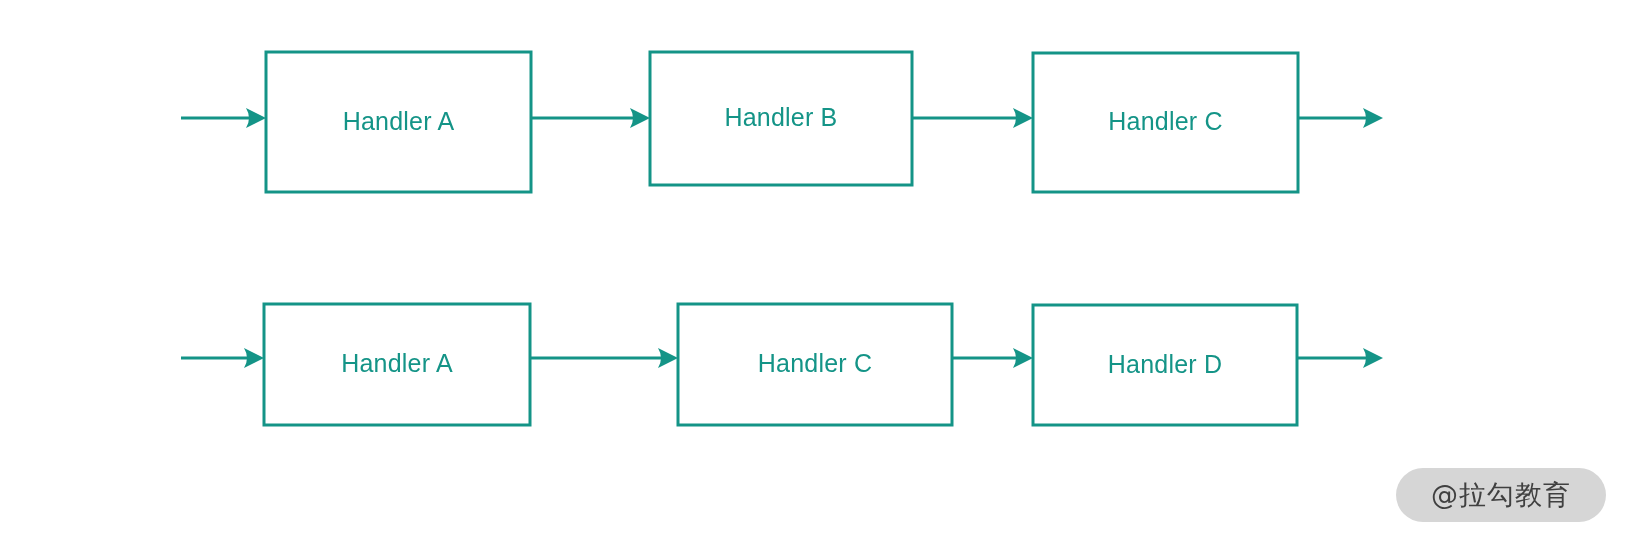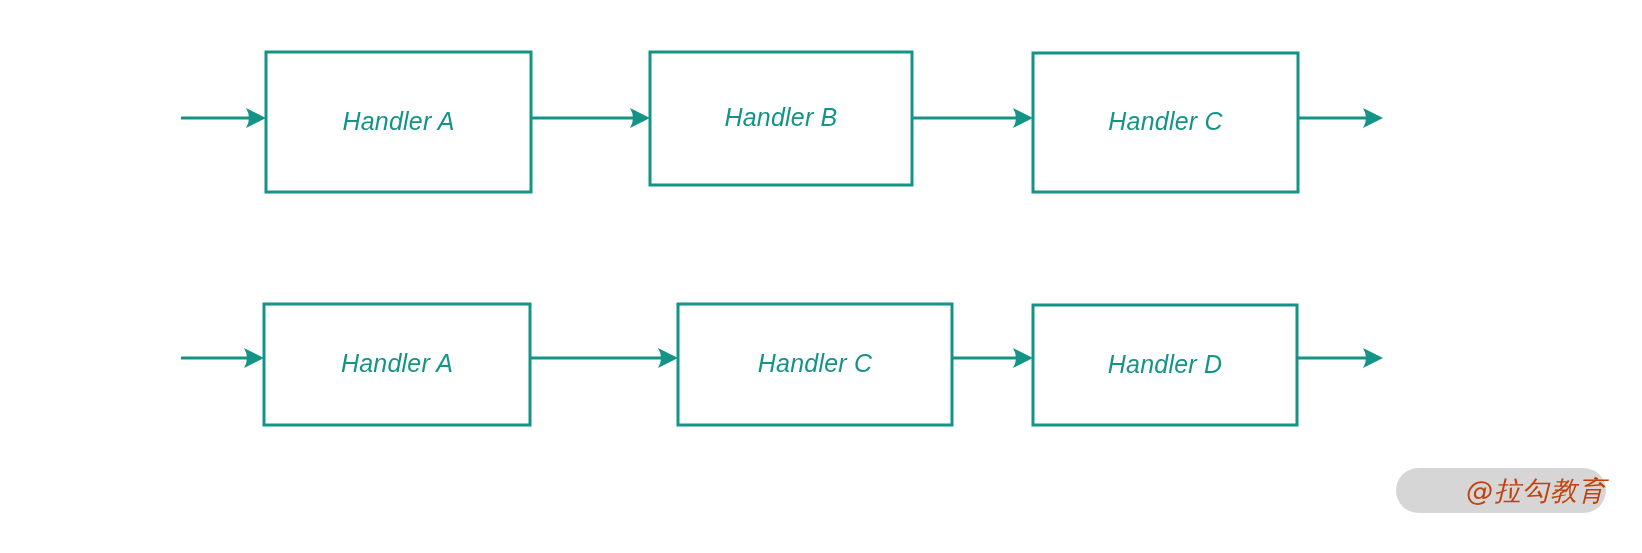"Handler A" #canvas { font-style: italic -> none }
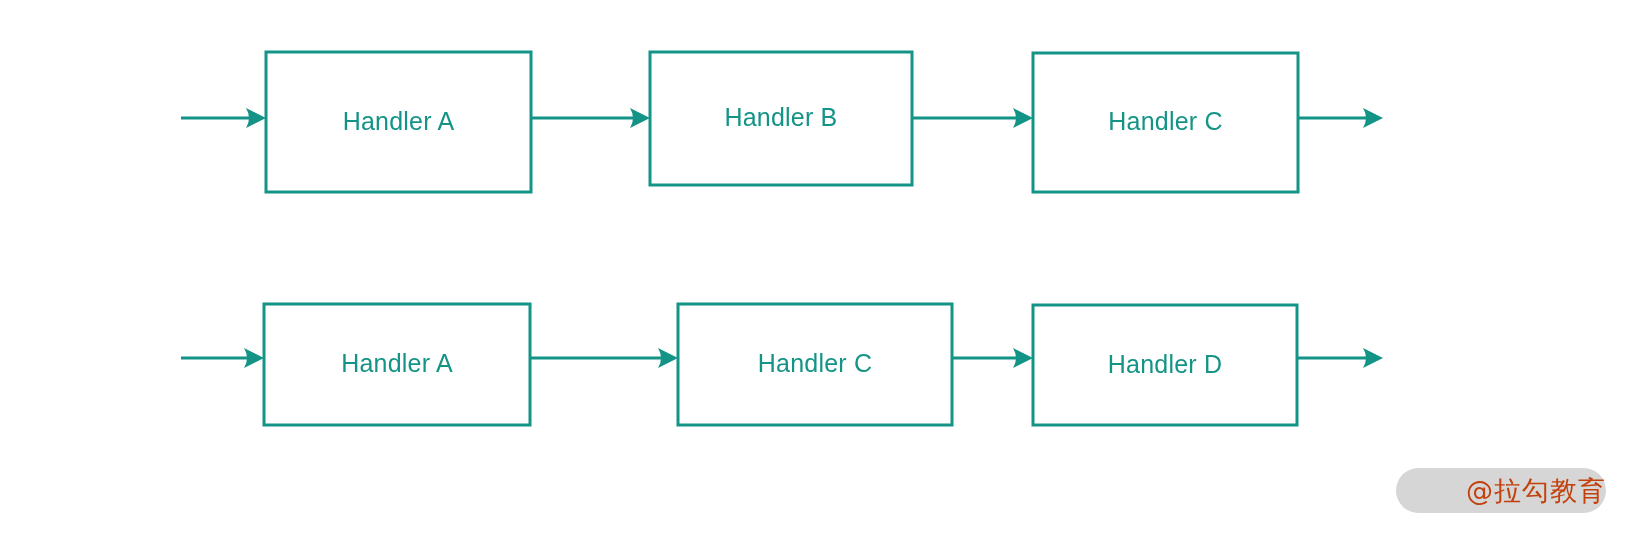"@拉勾教育" #watermark { color: #c2410c -> #404040; height: 45px -> 54px; justify-content: flex-end -> center }
